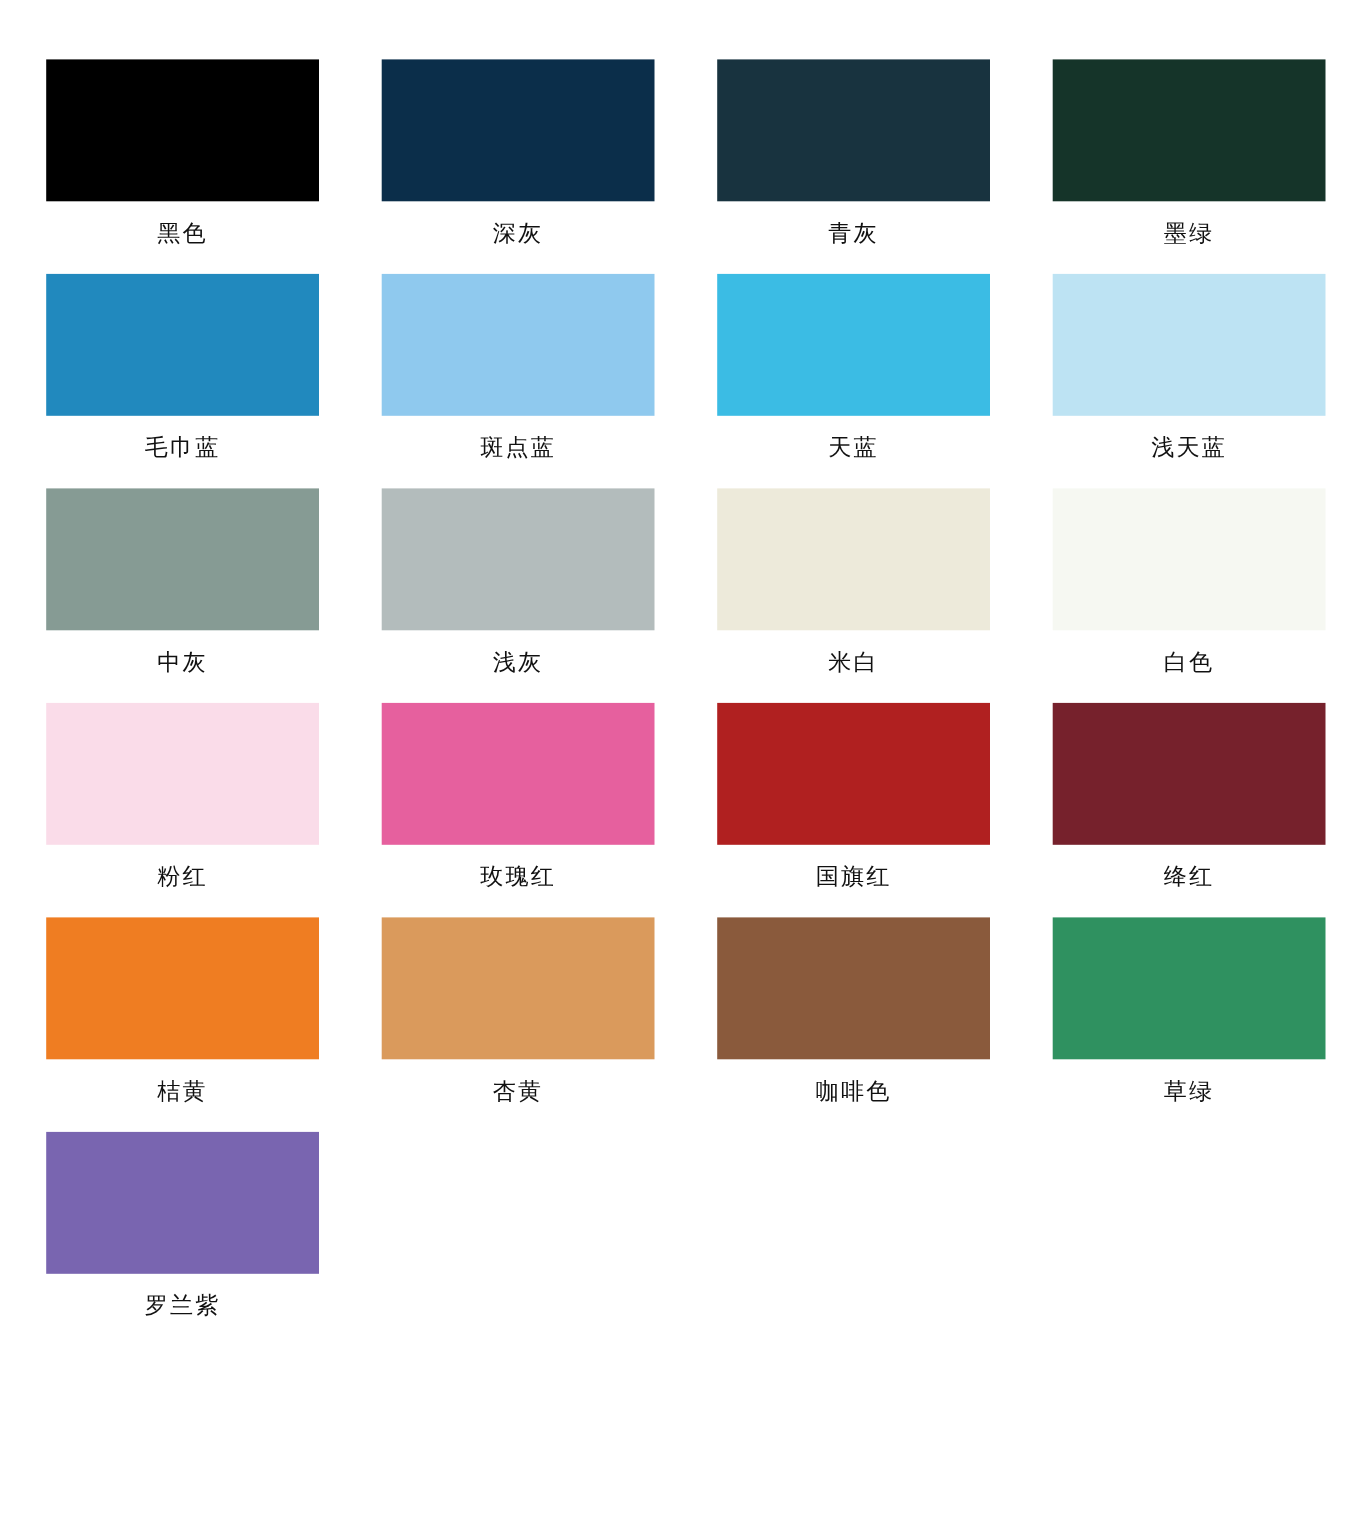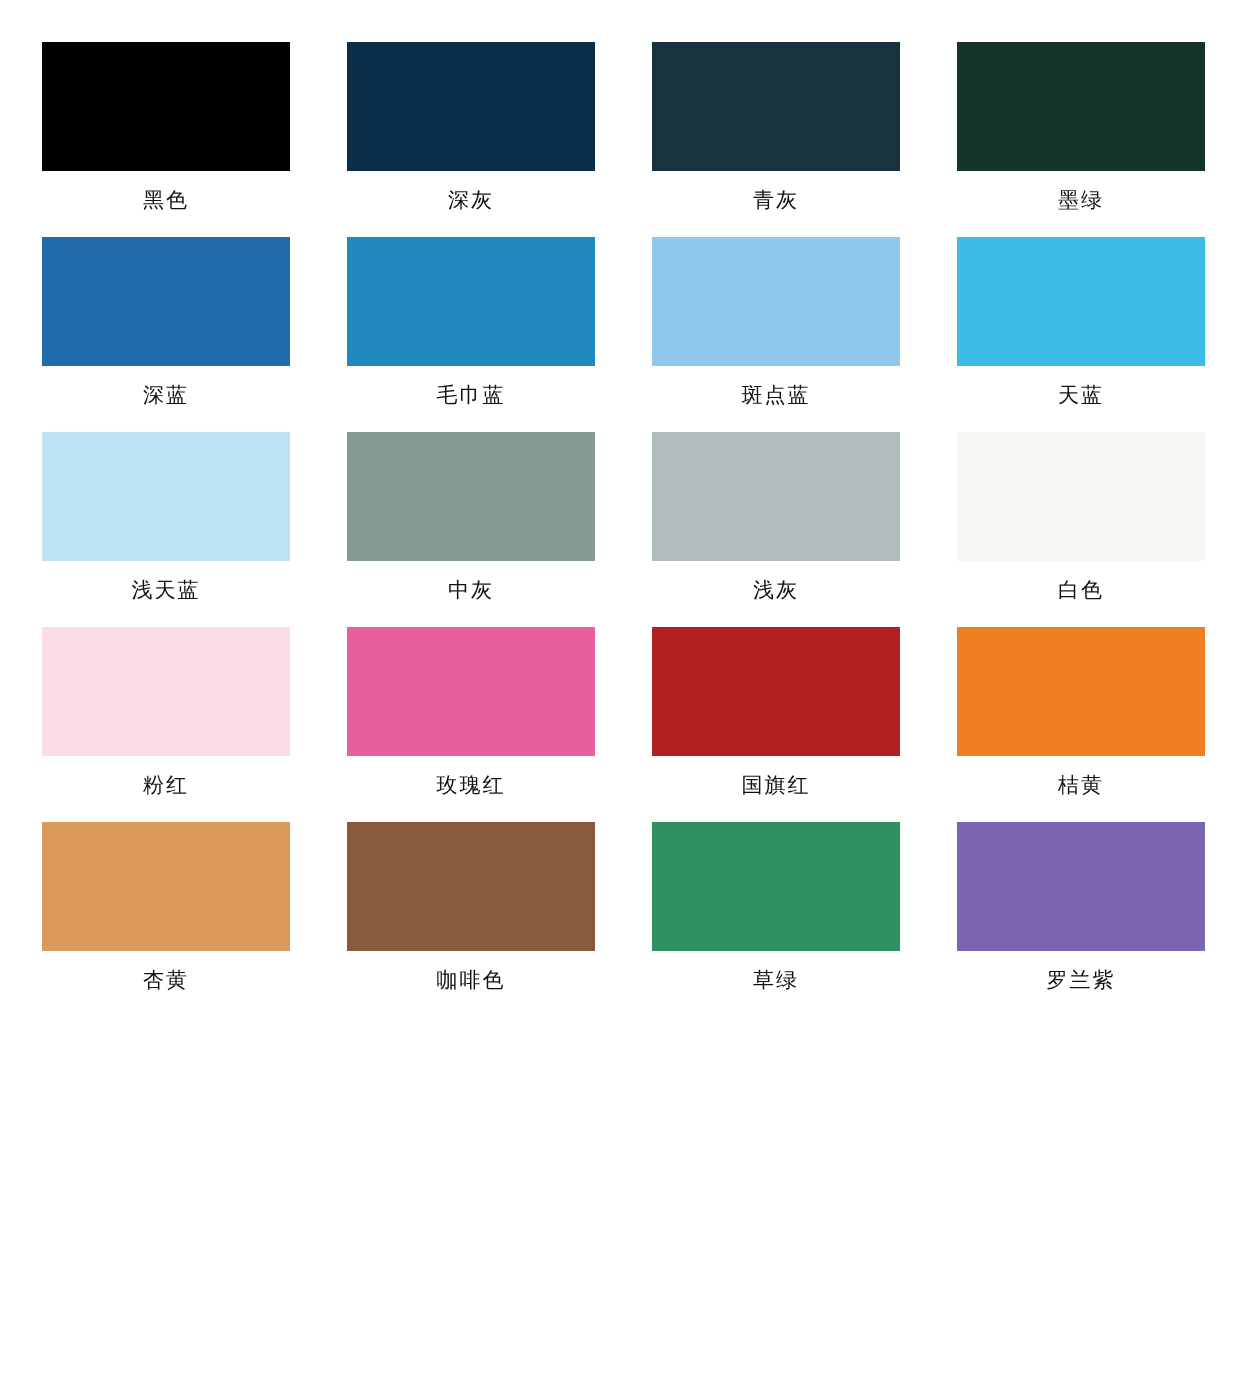"黑色" #palette-page { padding: 42px 40px 0 42px -> 54px 40px 0 42px }
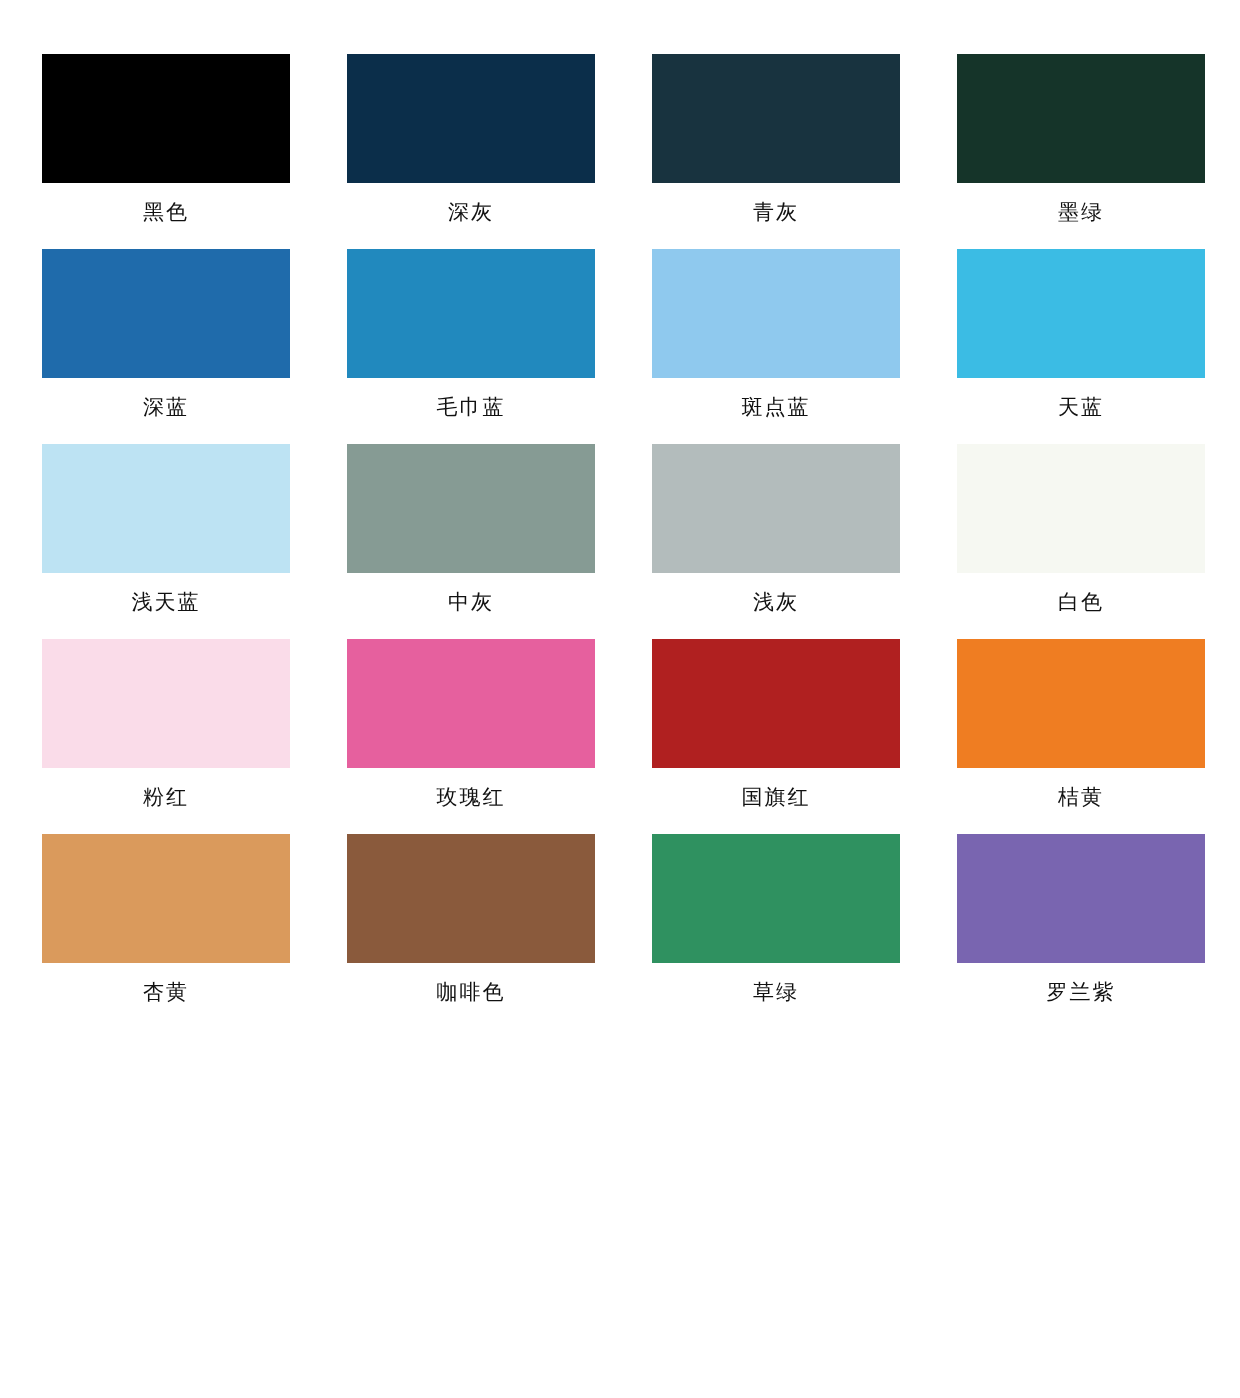"深蓝" div.swatch-cell { html: <div> <div></div> <div>深蓝</div> </div> -> none }
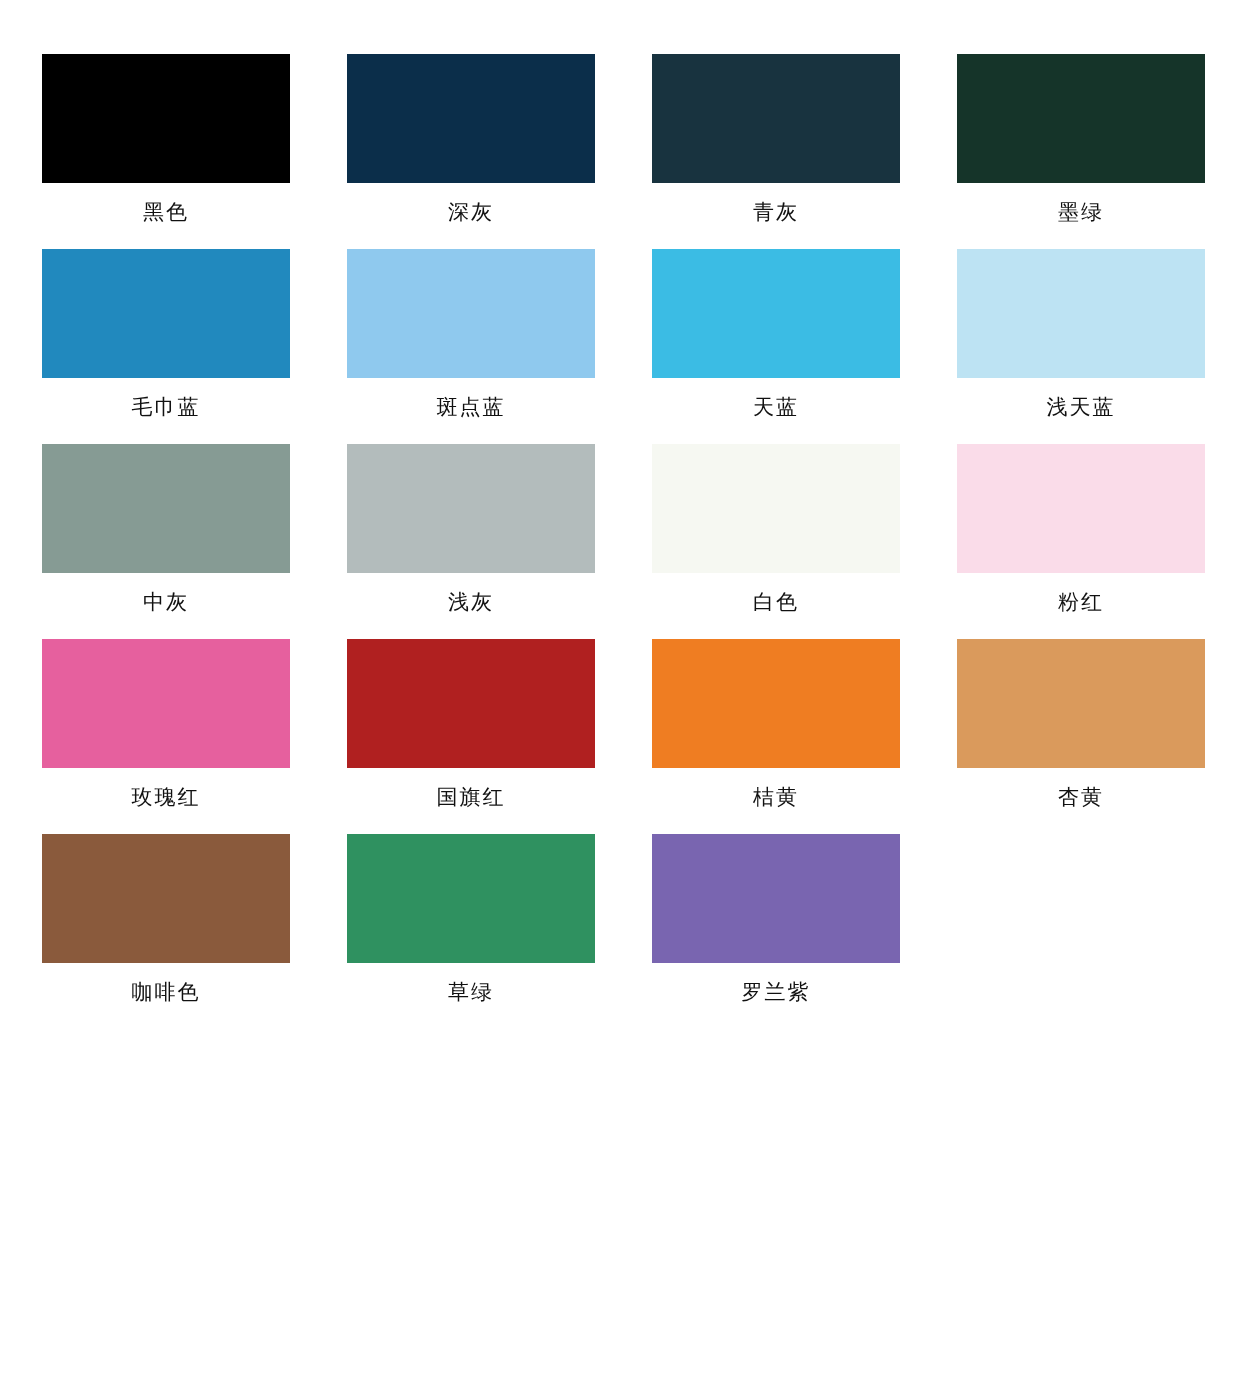"米白" div.swatch-cell { html: none -> <div> <div></div> <div>米白</div> </div> }
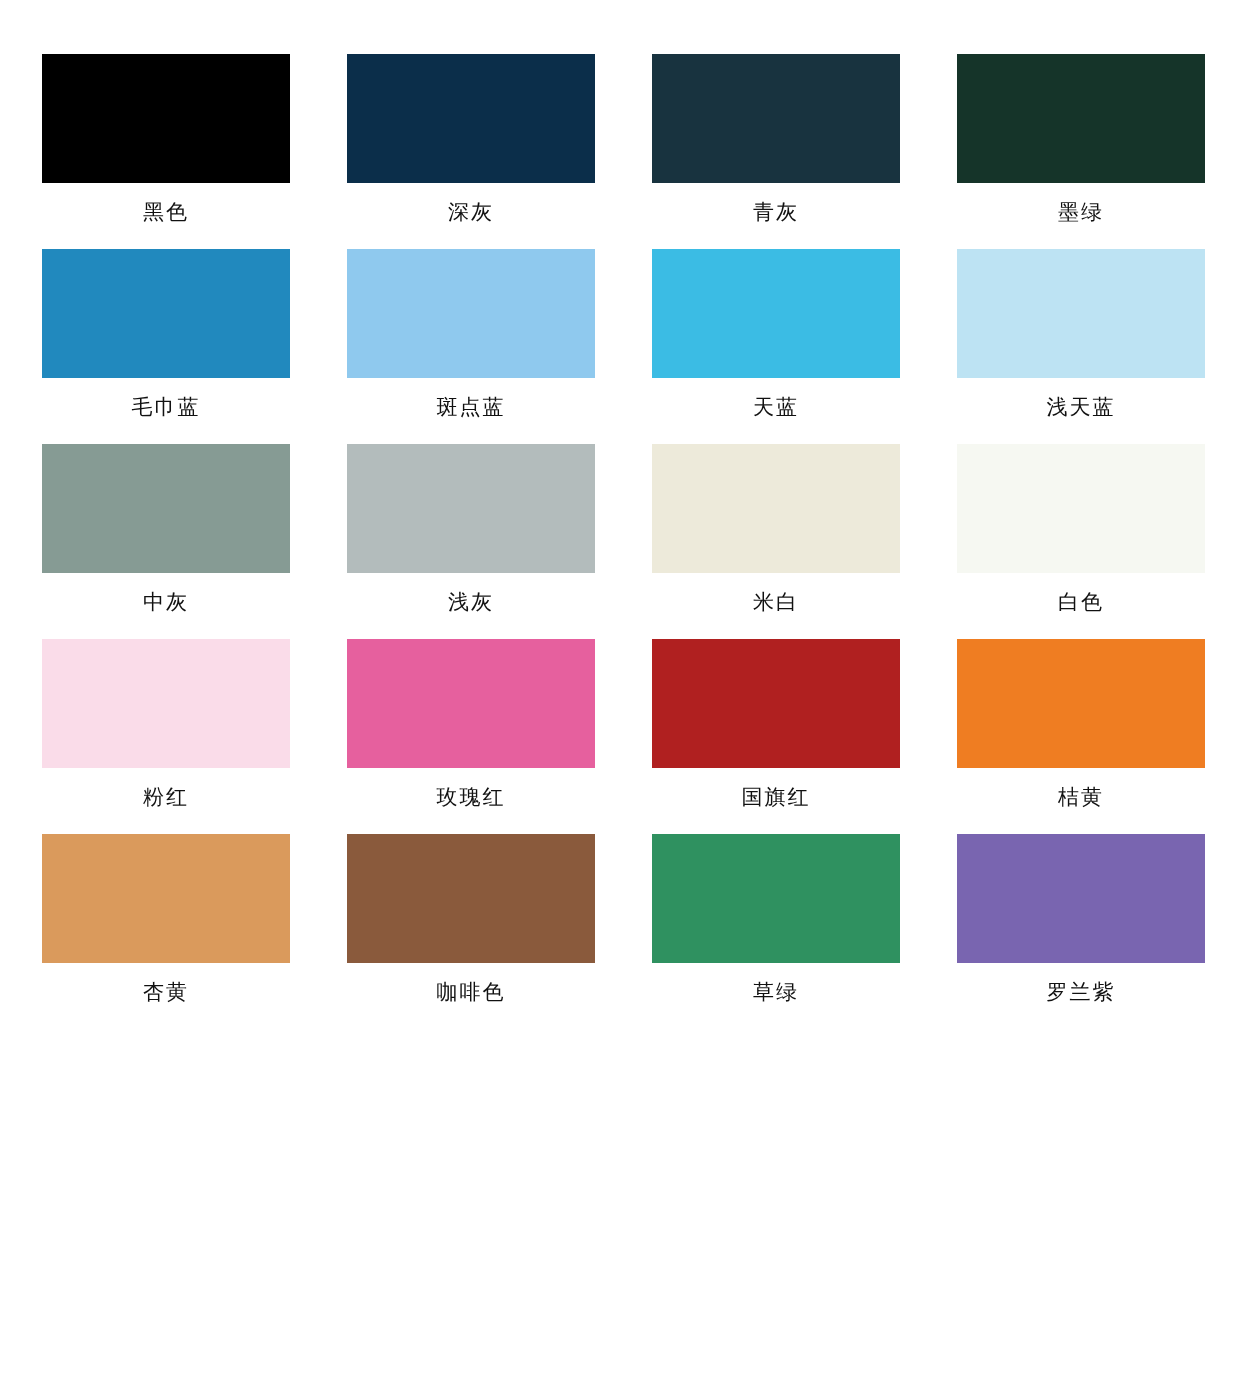"绛红" div.swatch-cell { html: none -> <div> <div></div> <div>绛红</div> </div> }
